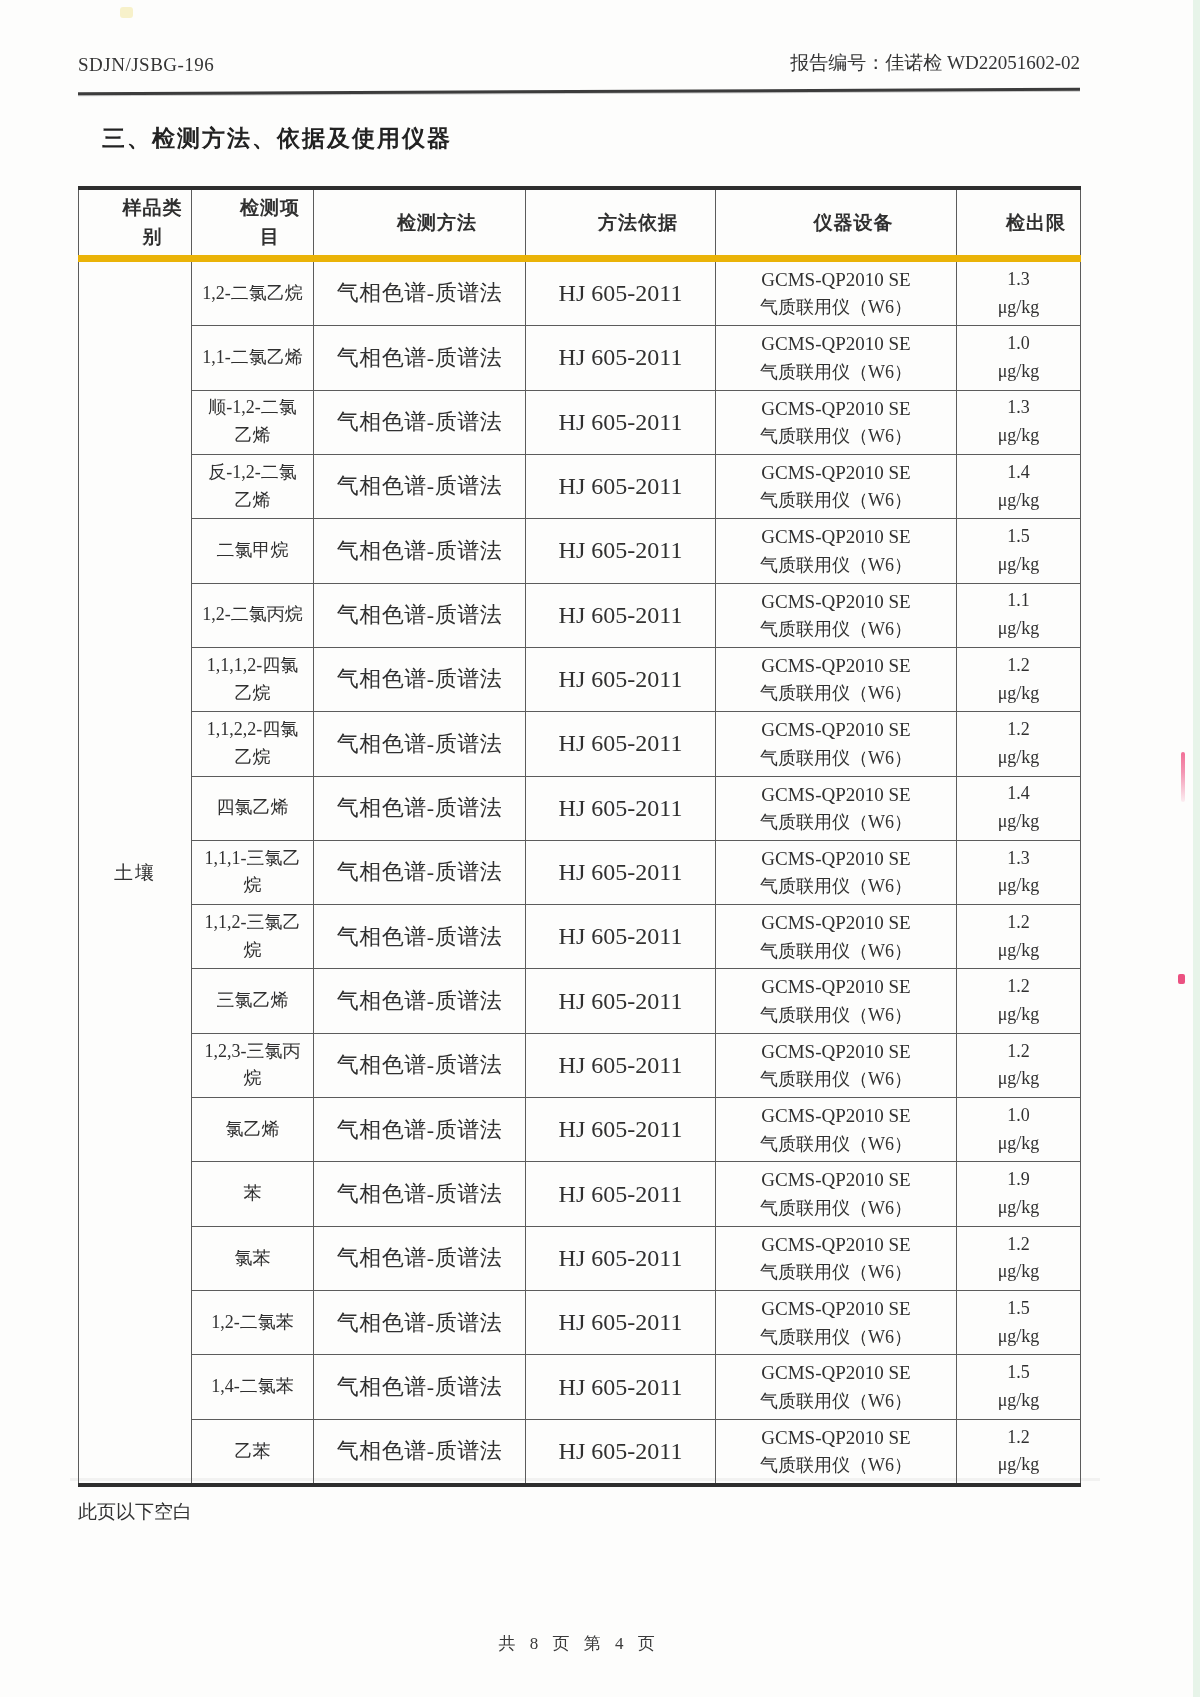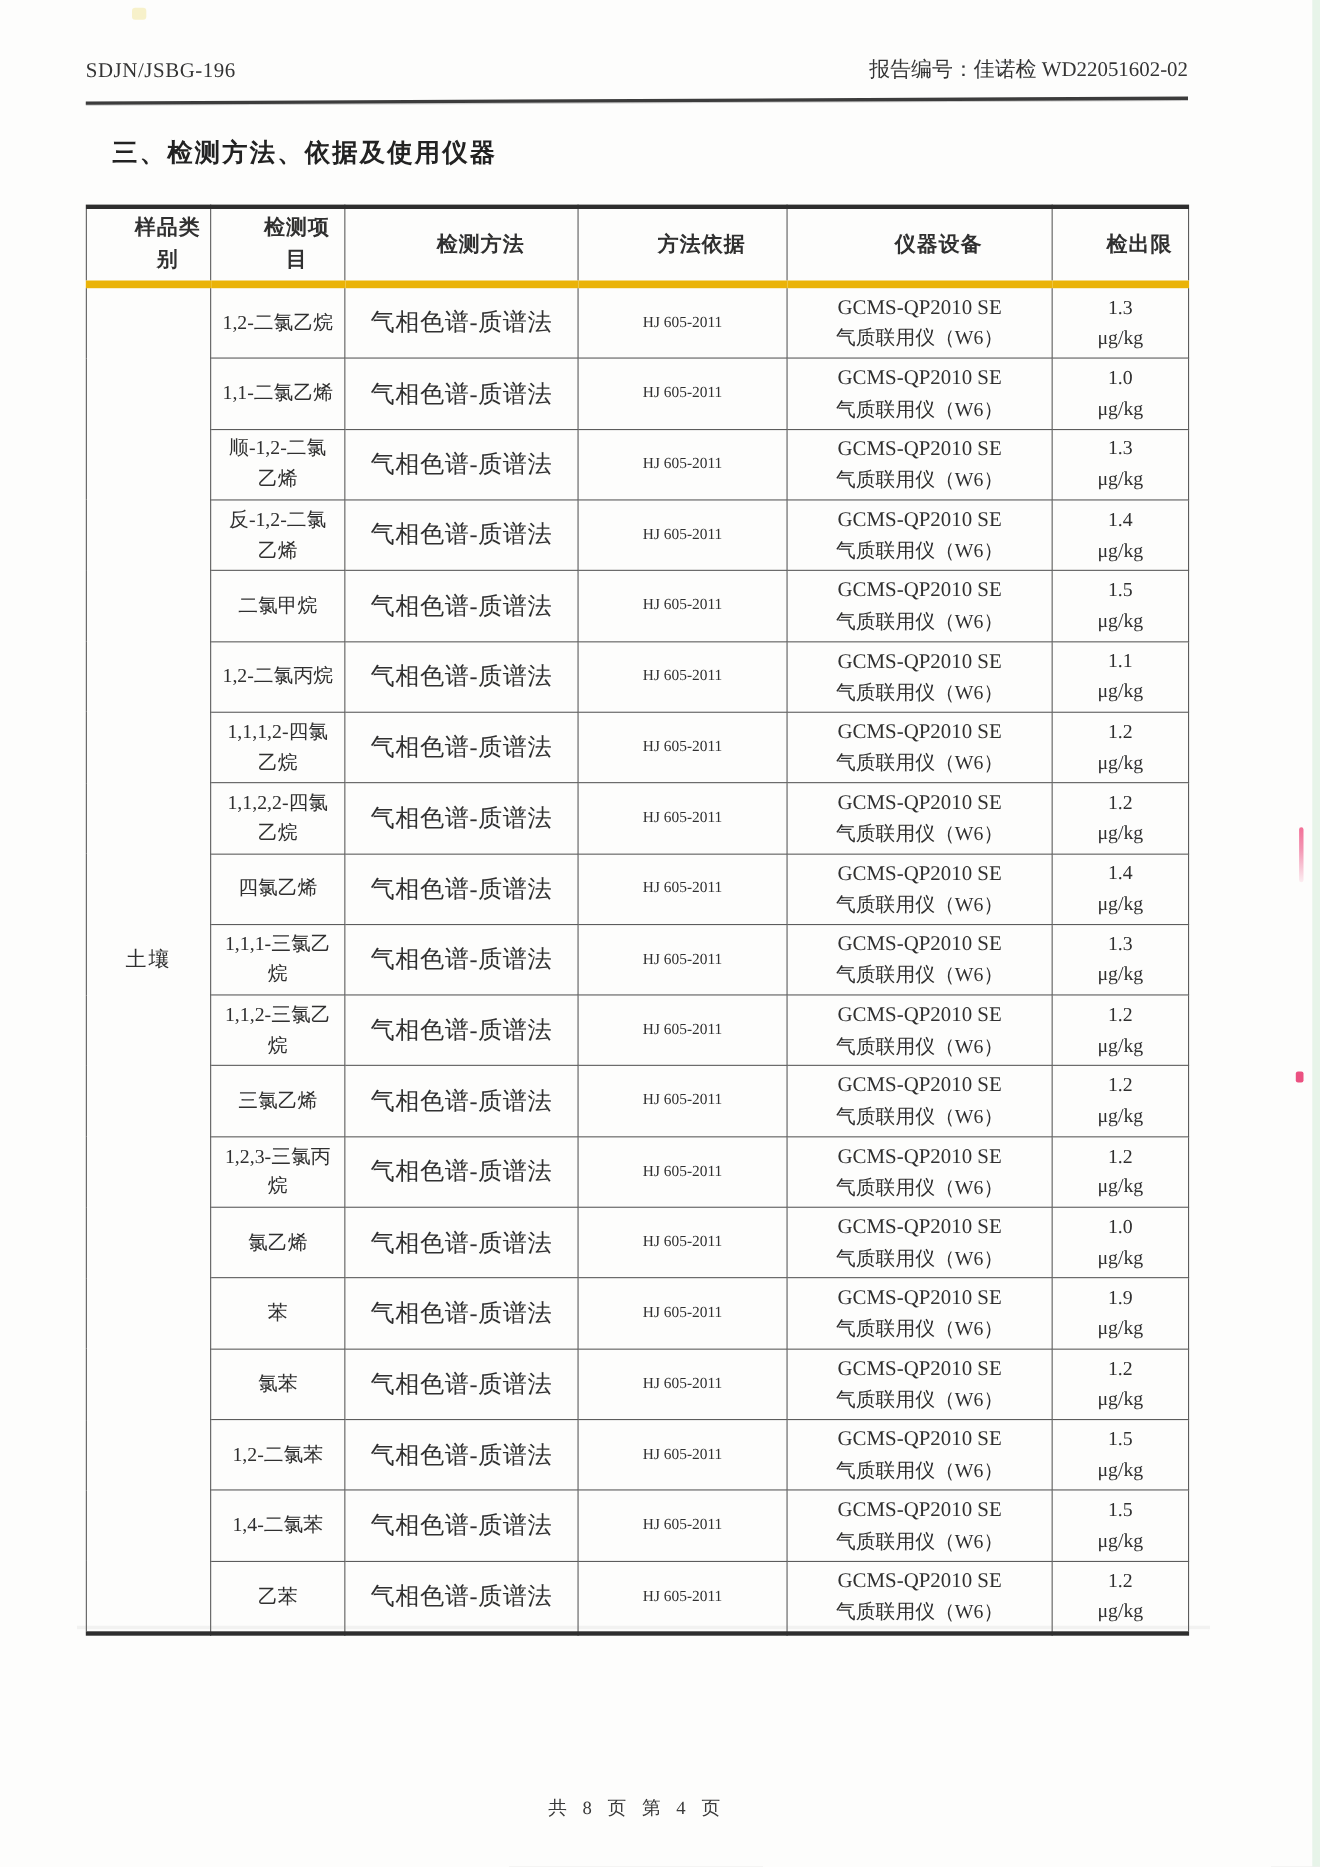"HJ 605-2011" td.basis-cell { font-size: 14px -> 24px }
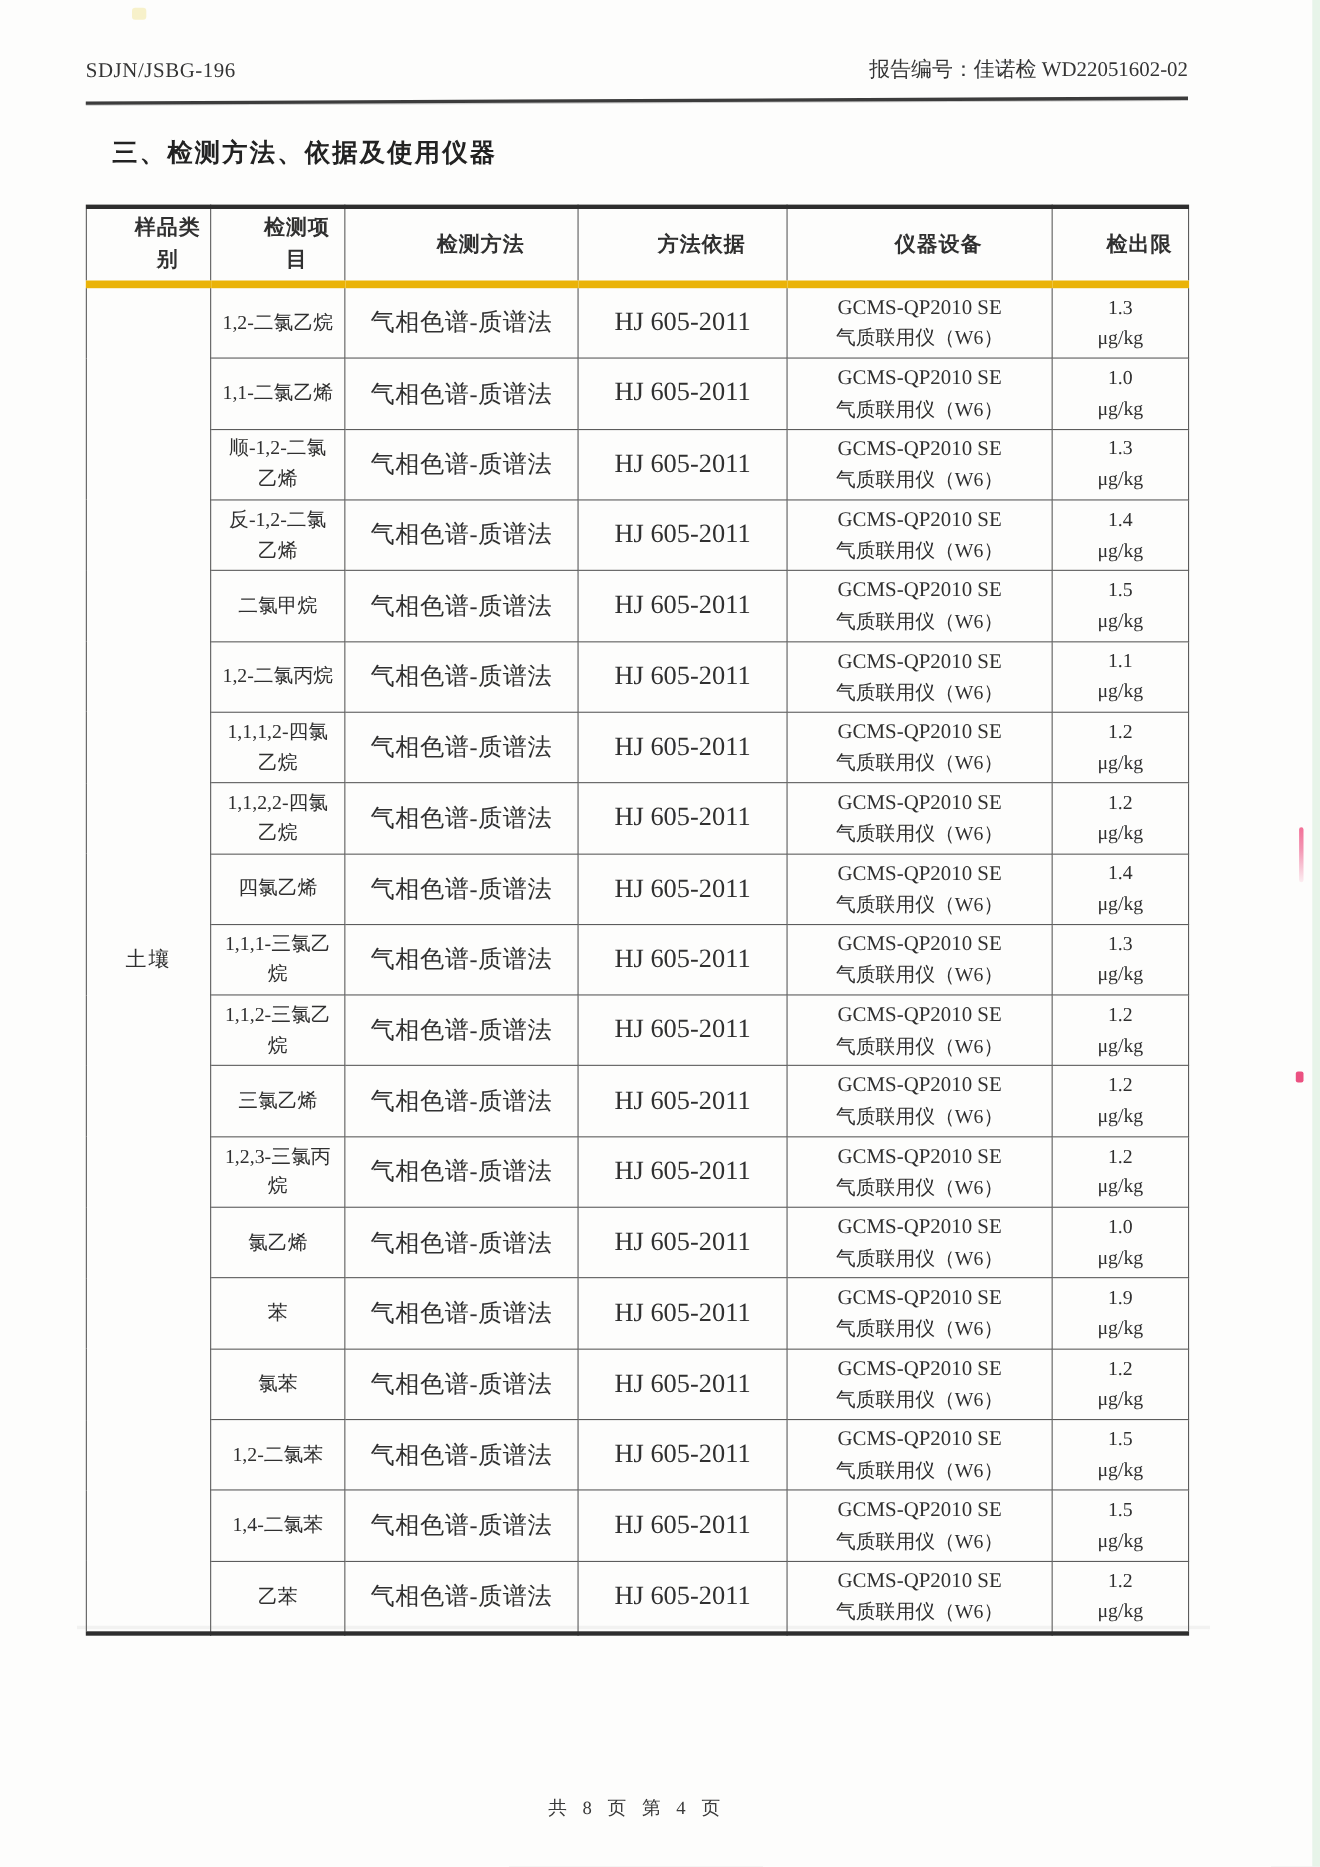"此页以下空白" div.blank-note { html: none -> <div>此页以下空白</div> }
